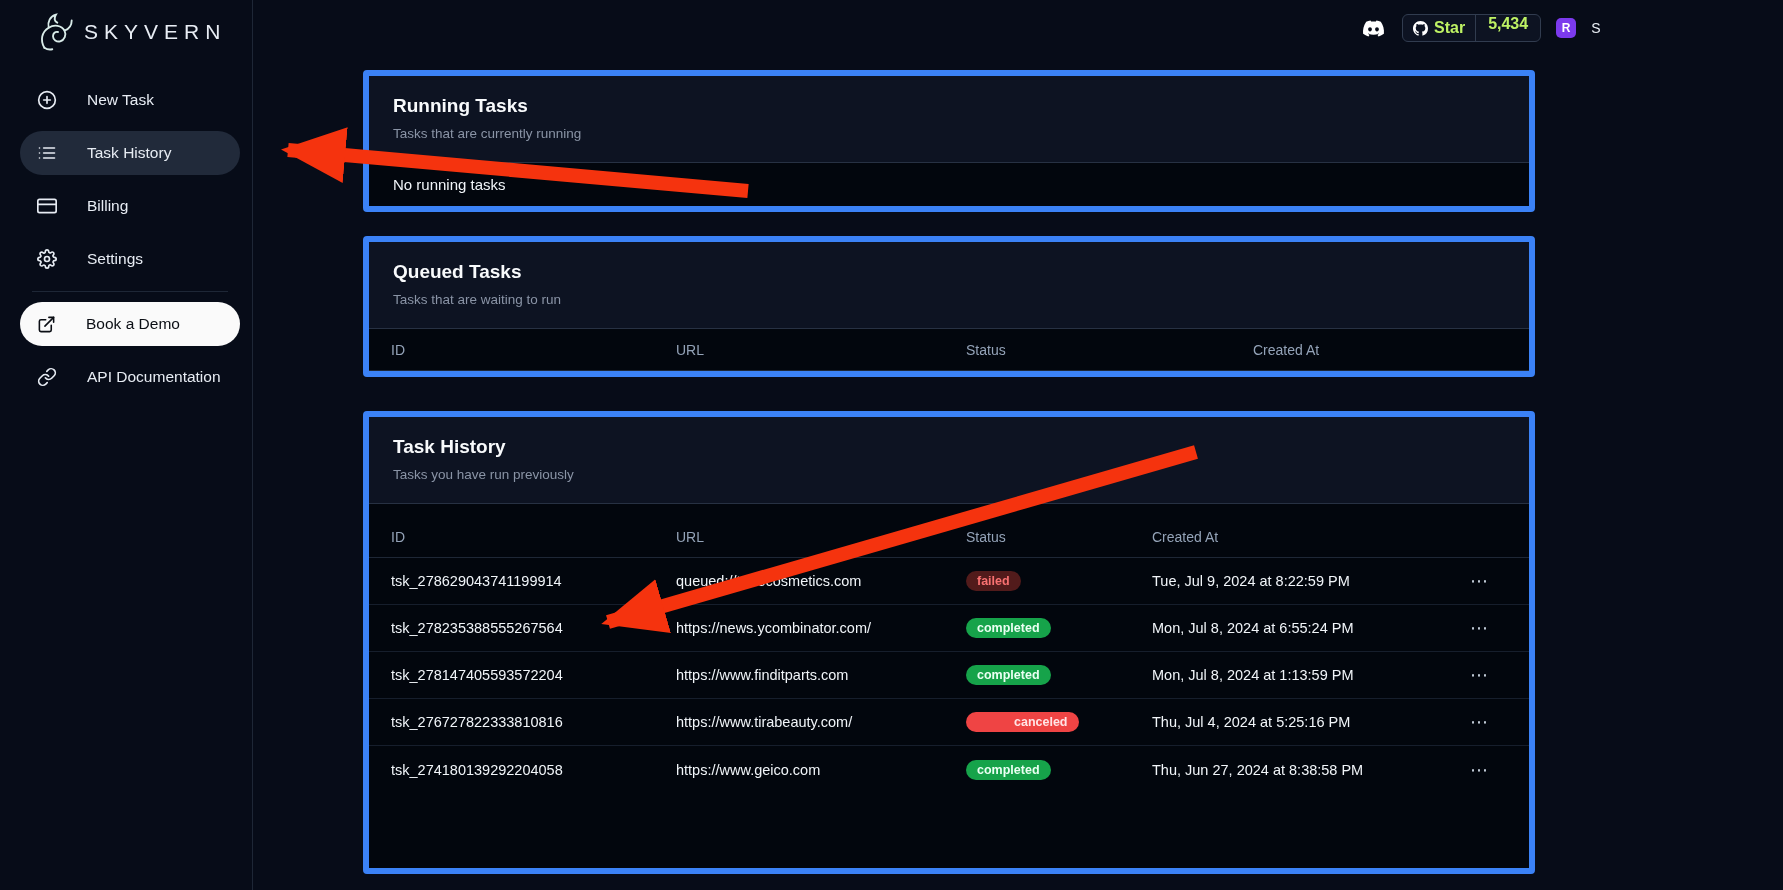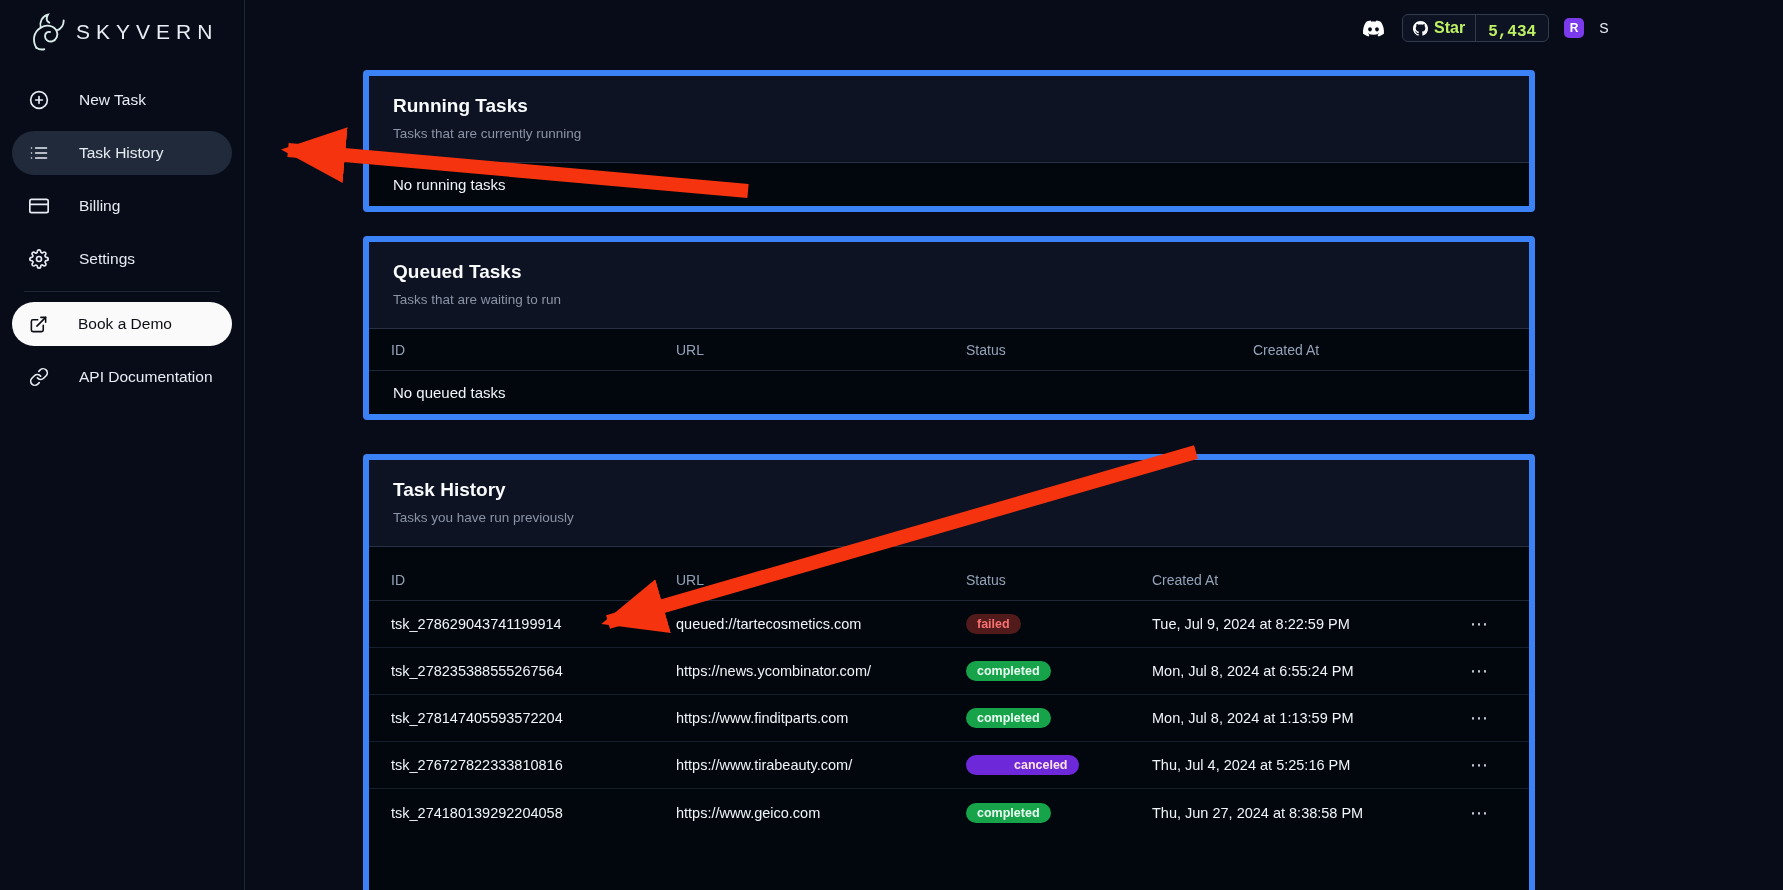"SKYVERN" .sidebar { left: 0 -> 8px }
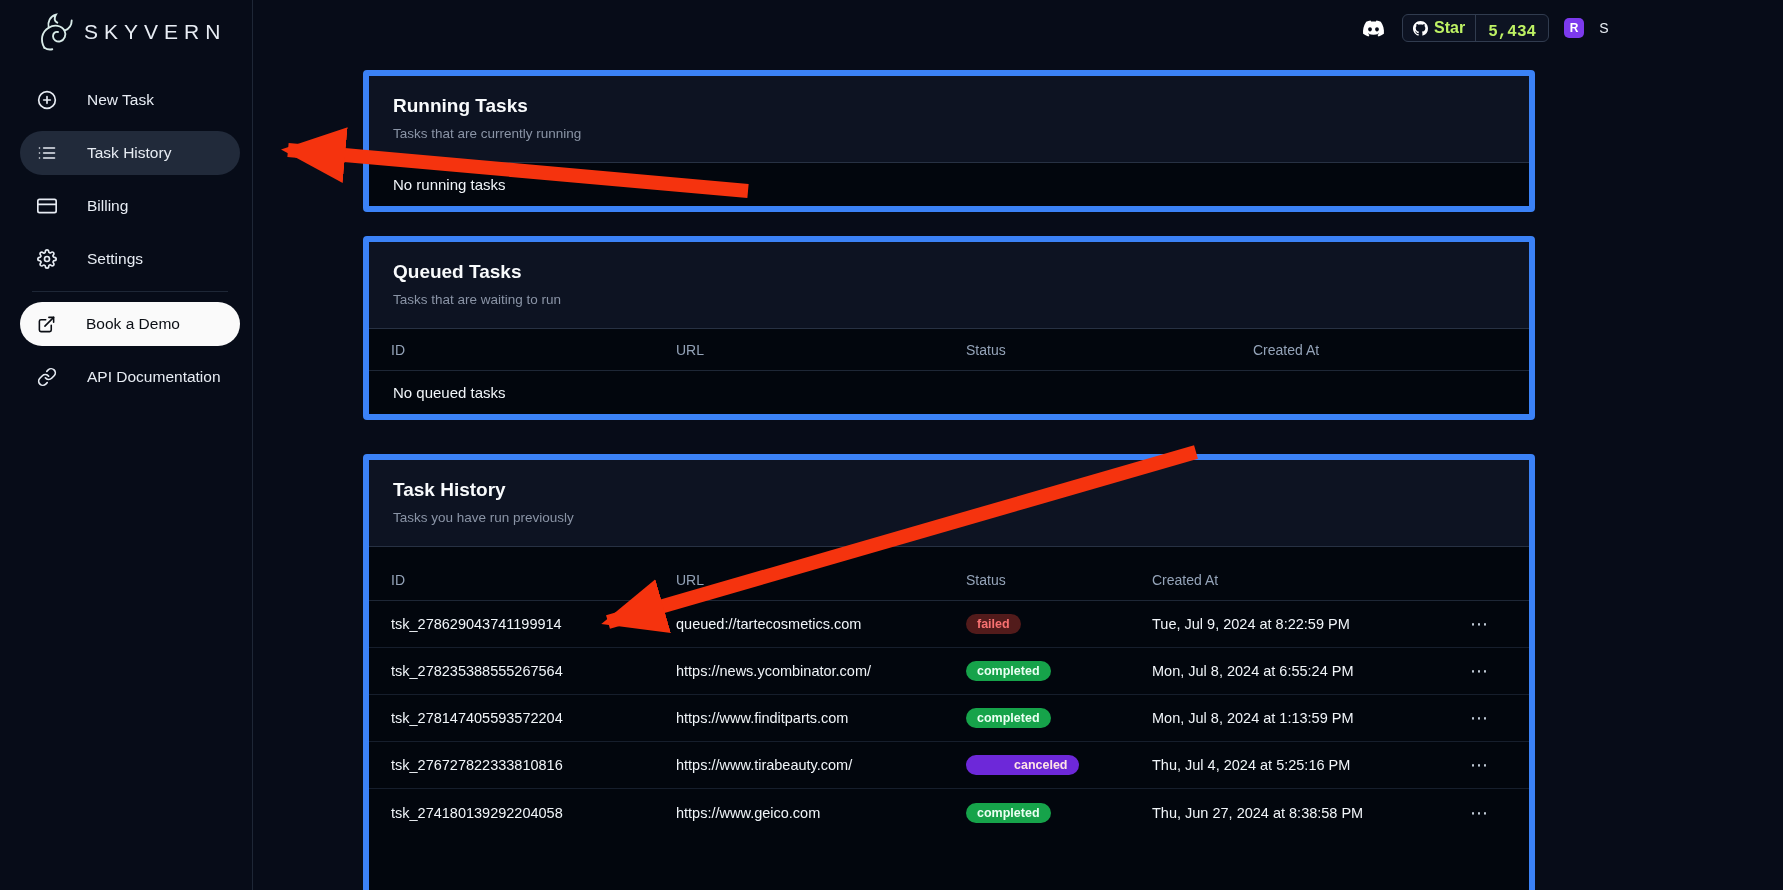"5,434" .gh-right { align-items: flex-end -> flex-start; font-family: Liberation Mono, monospace -> none }
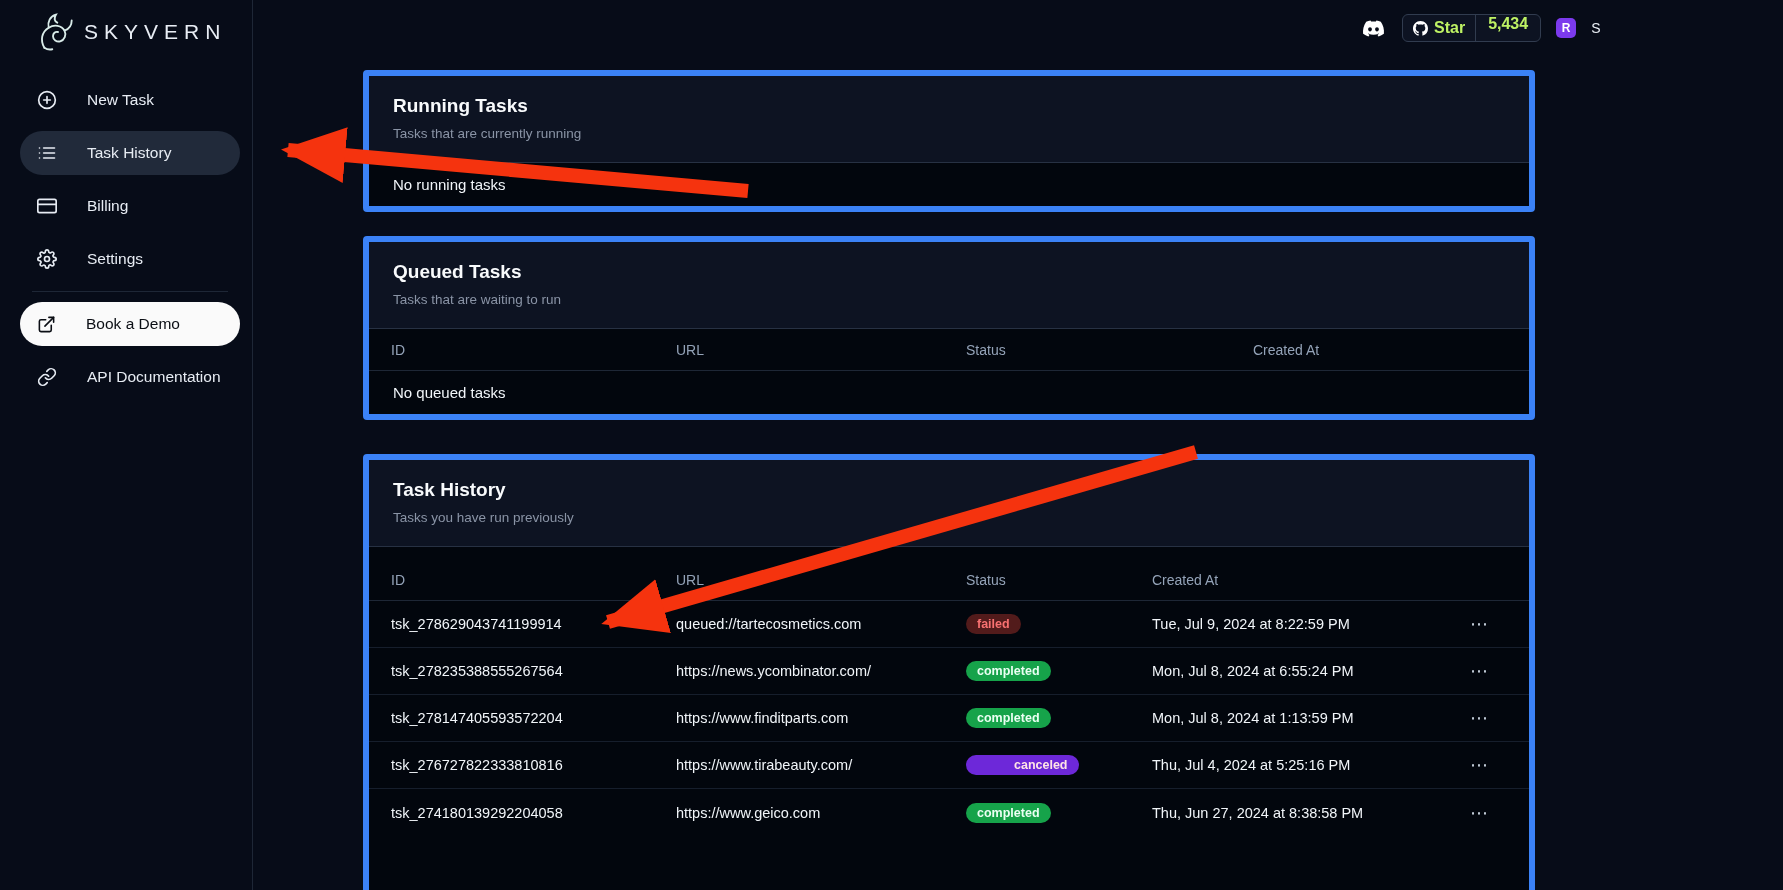"No queued tasks" div.card-empty { html: <div>No queued tasks</div> -> none }
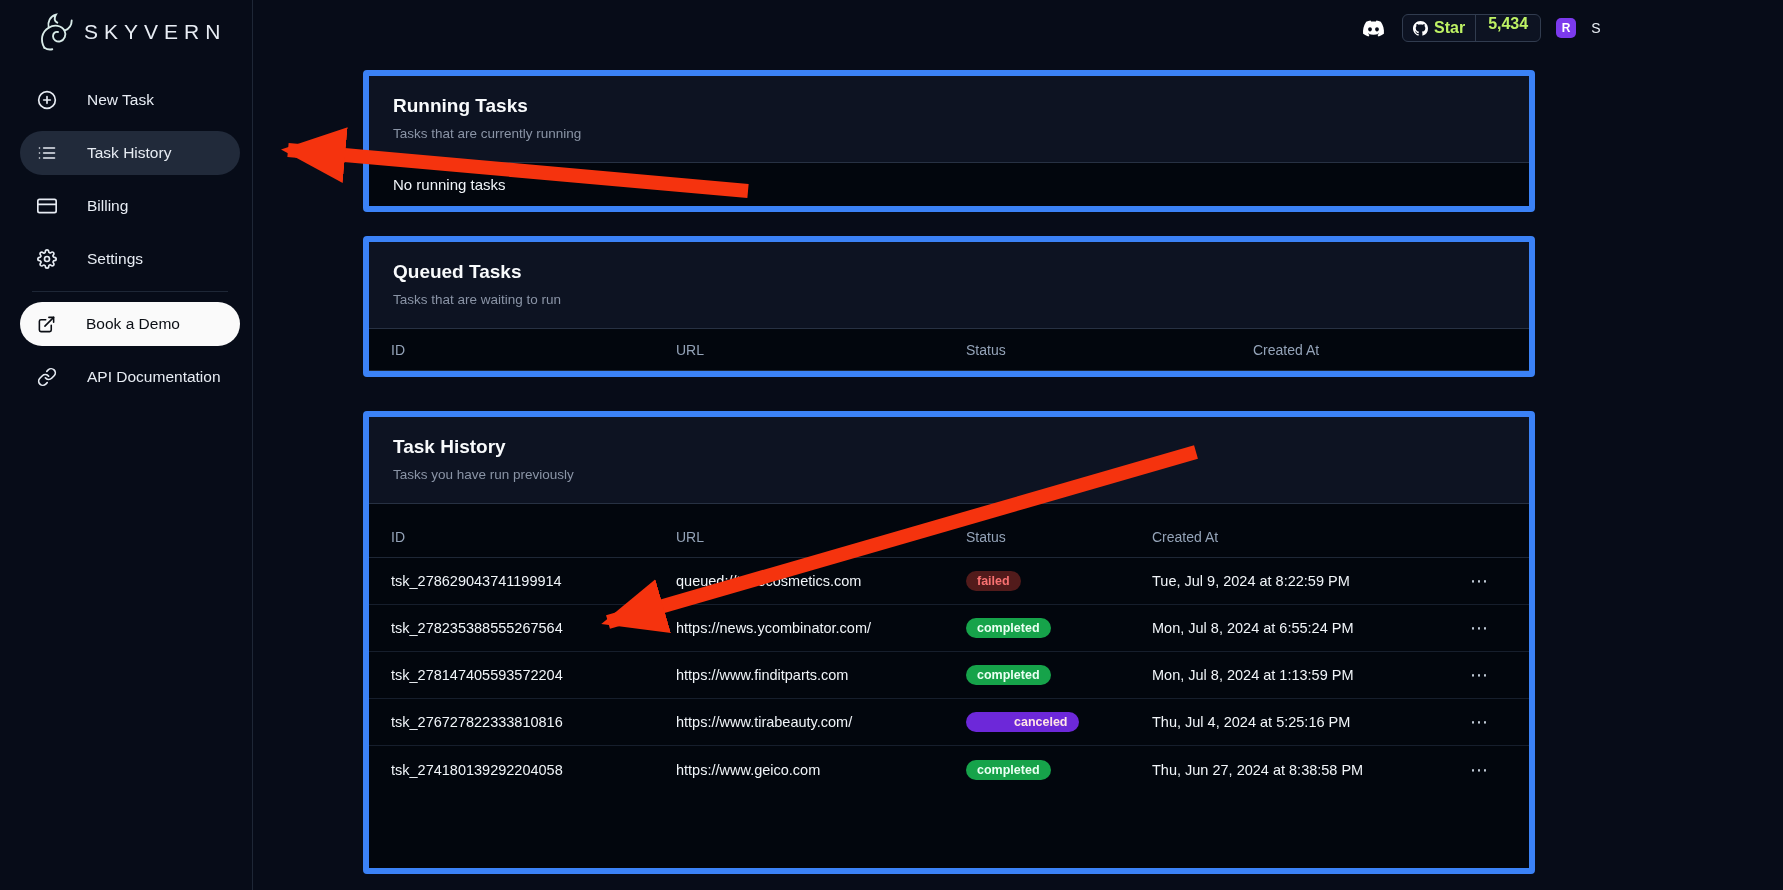"canceled" .badge-canceled { background: #6d28d9 -> #ef4444 }
